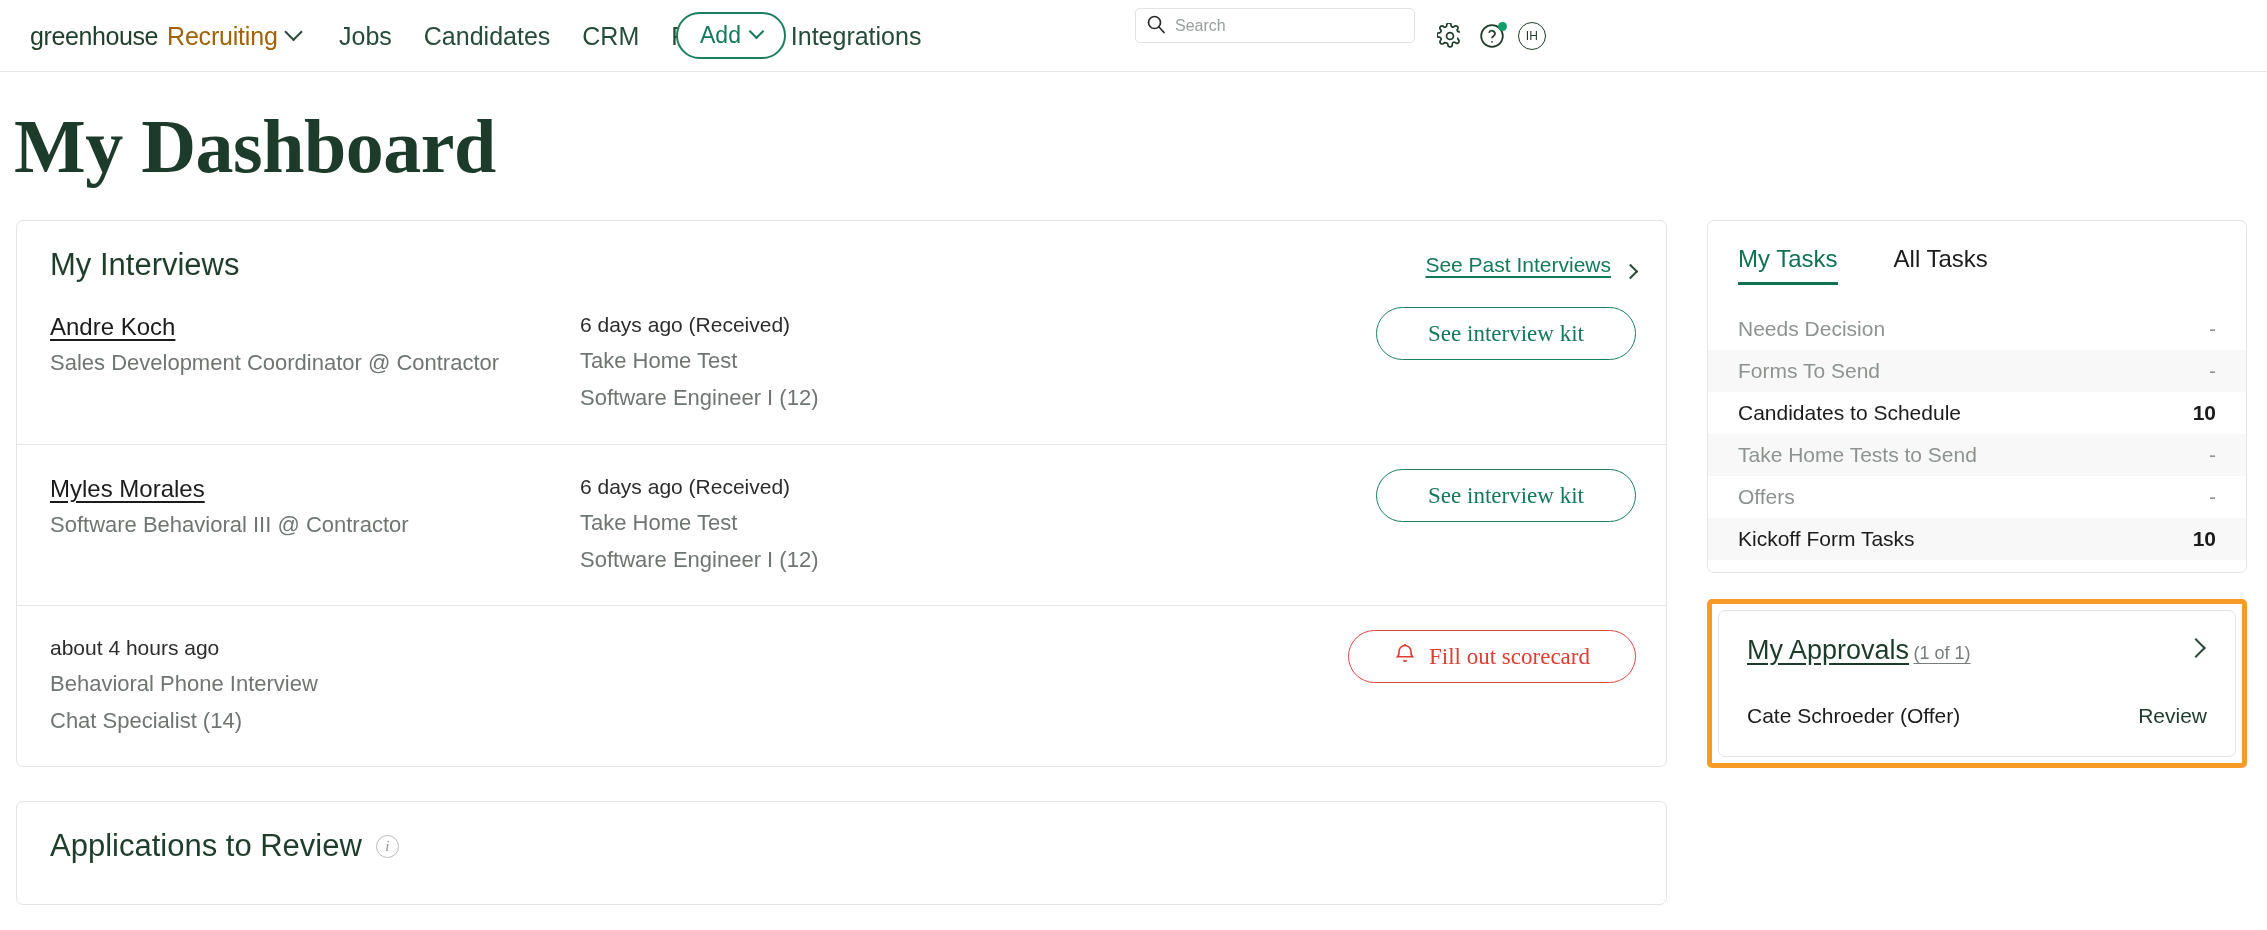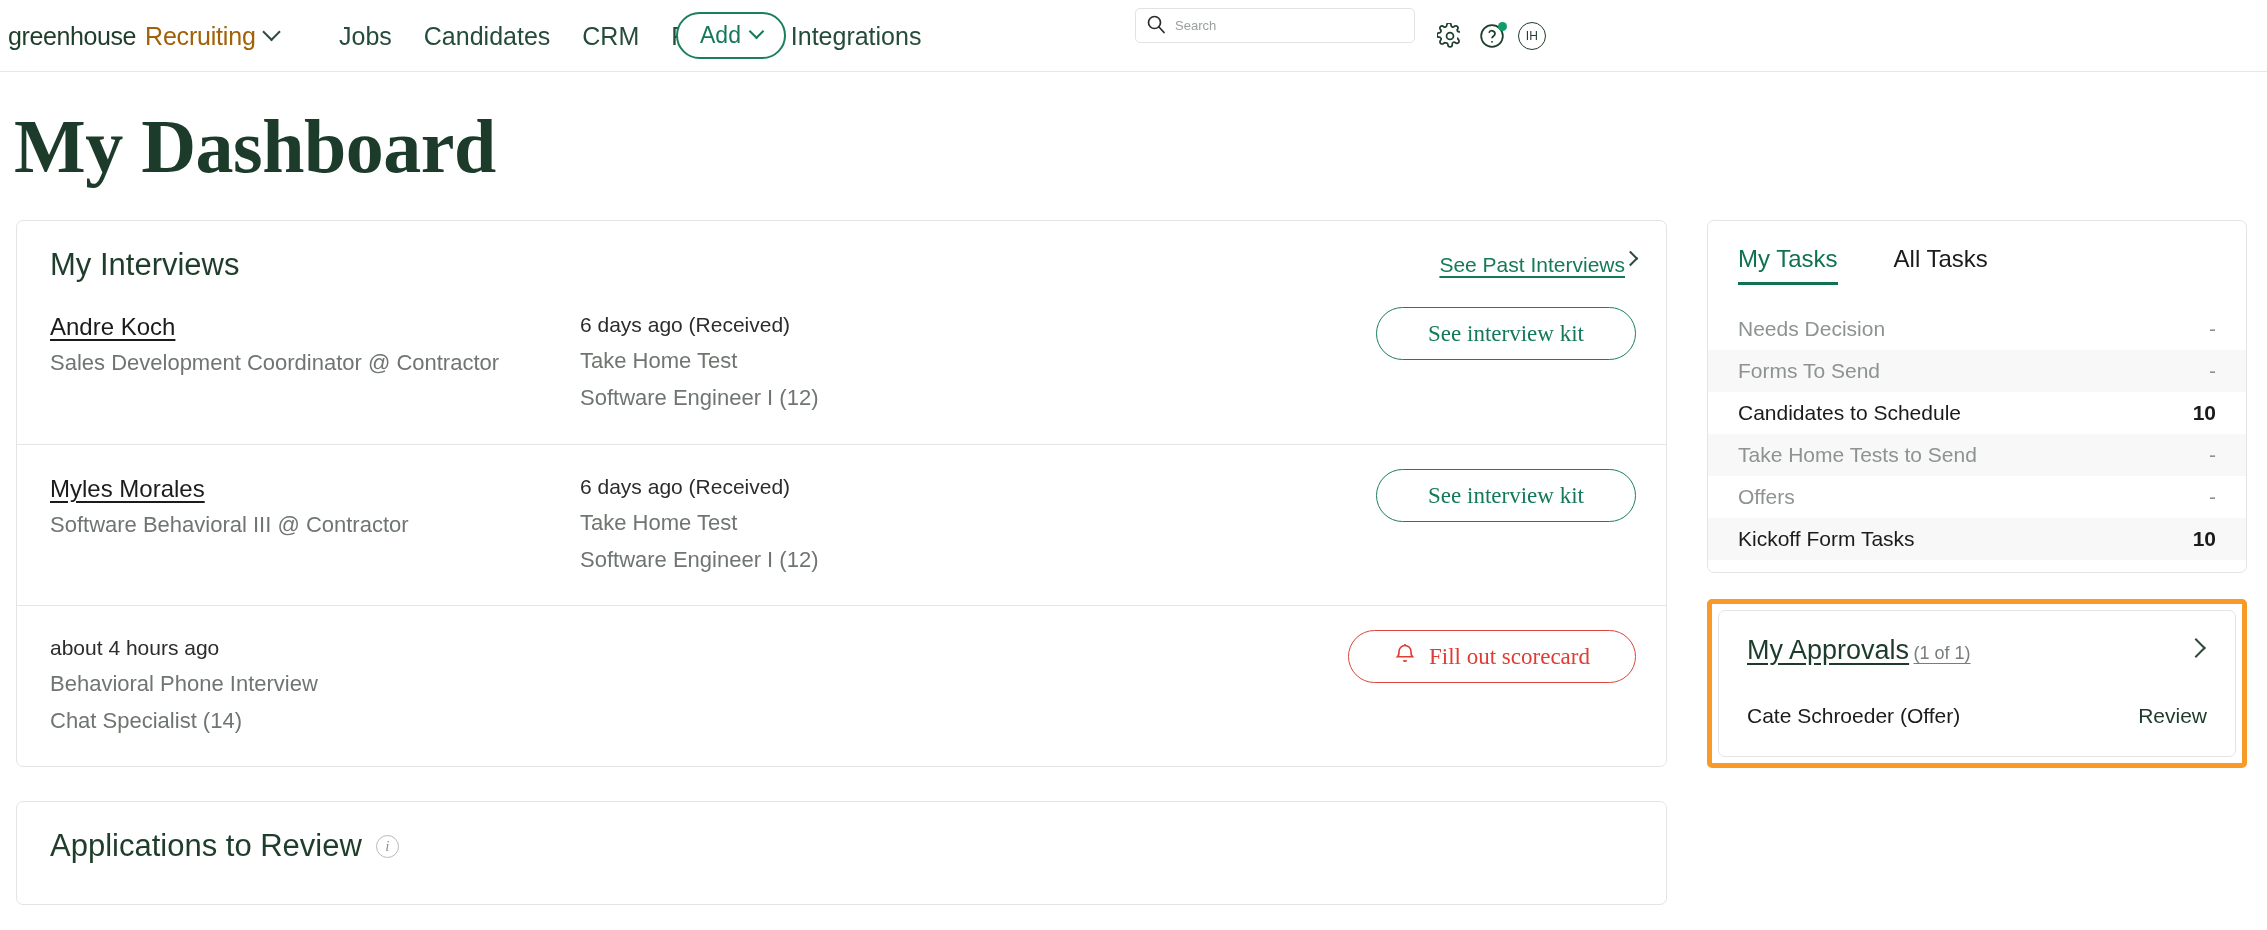"greenhouse" .brand { left: 8px -> 30px }
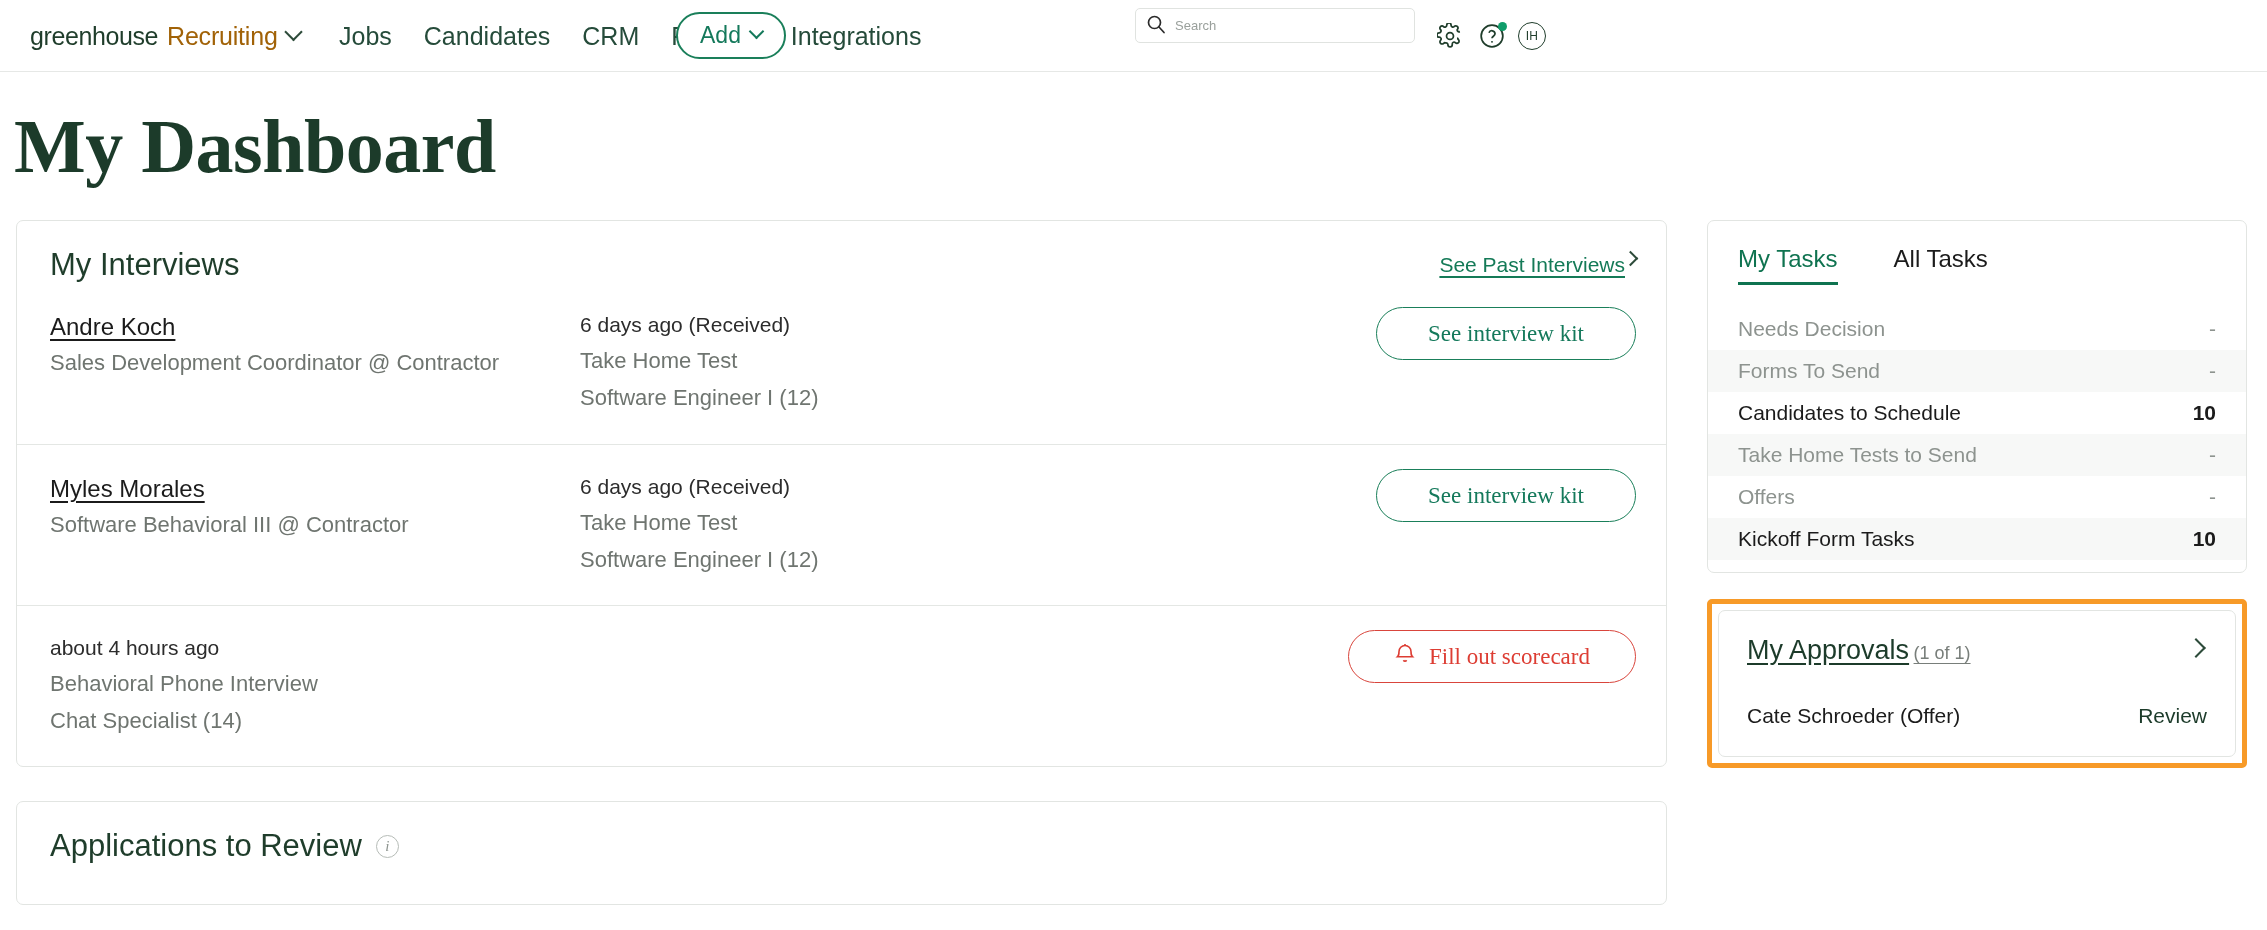"Search" .search-input { font-size: 13px -> 16px }
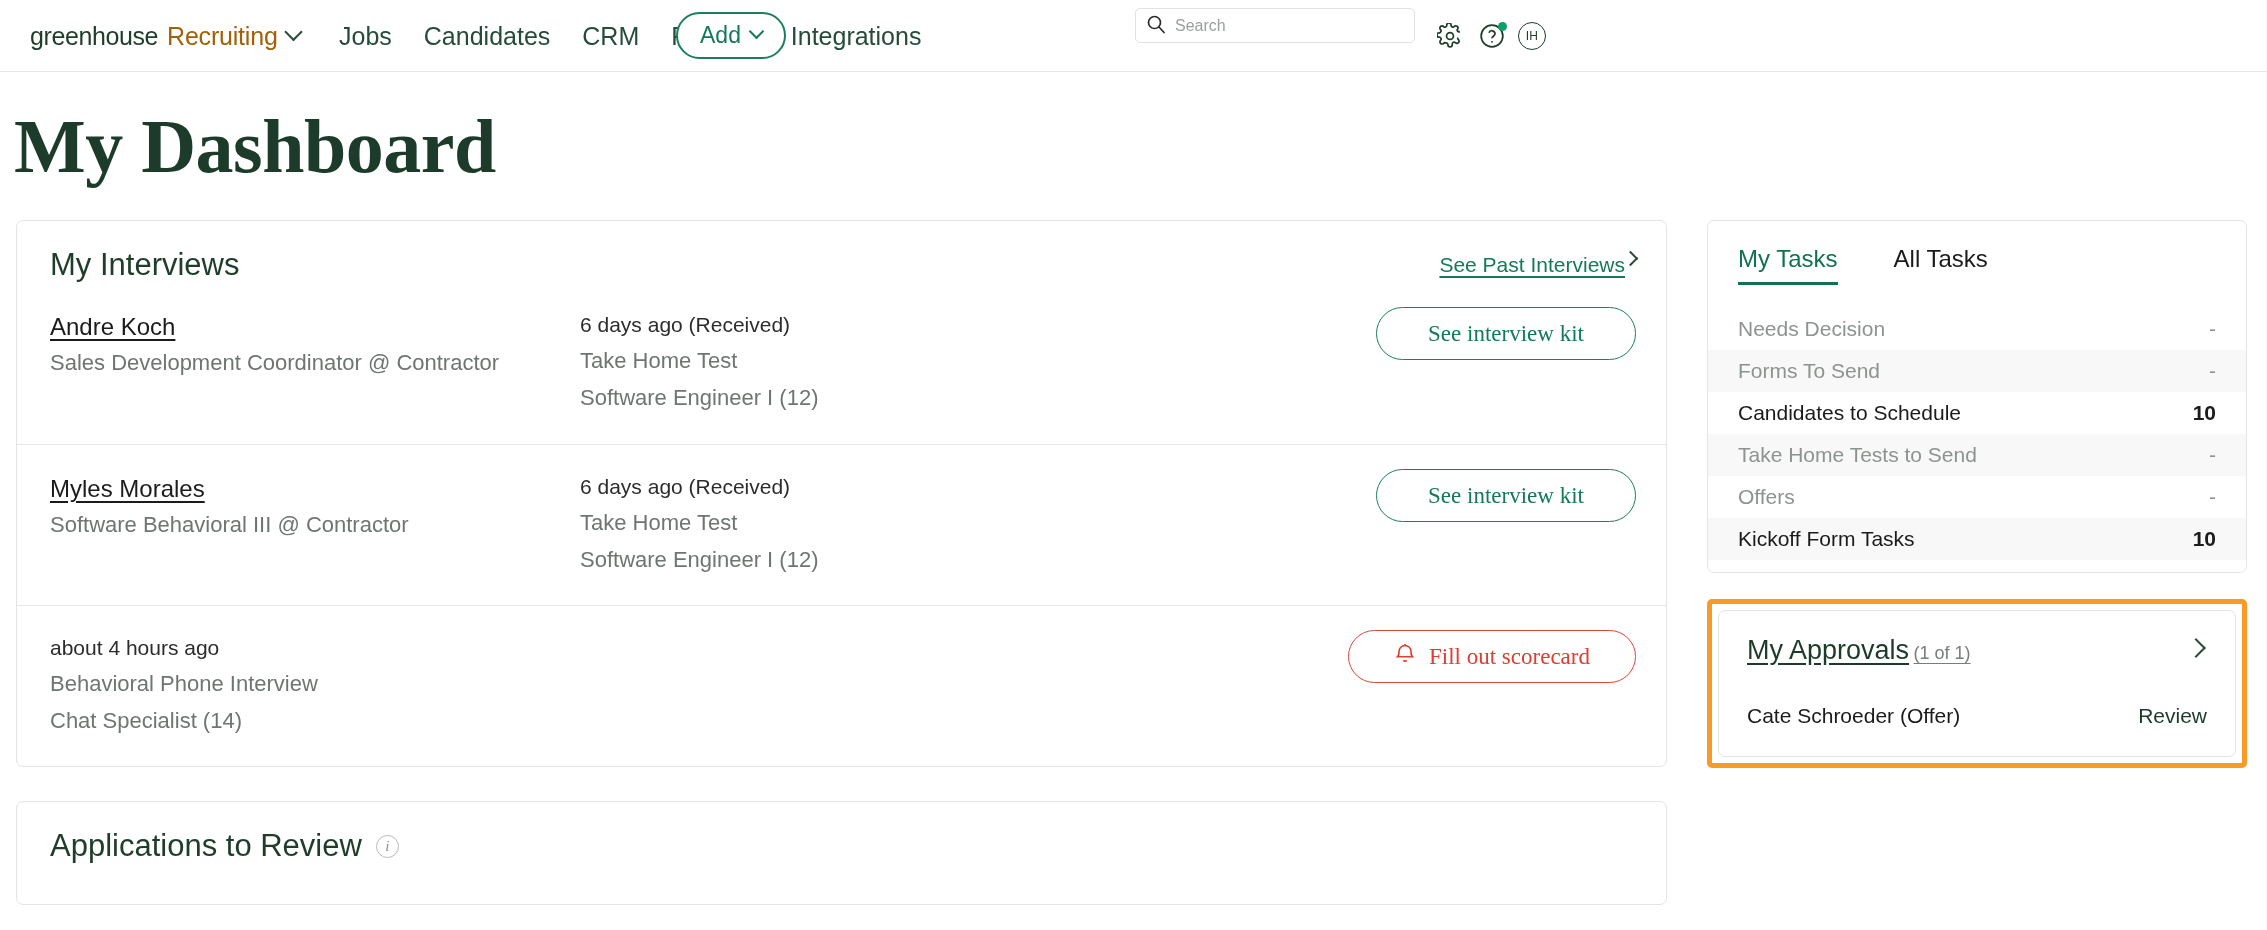"See Past Interviews" .link-row { align-items: flex-start -> flex-end; gap: none -> 14px }
